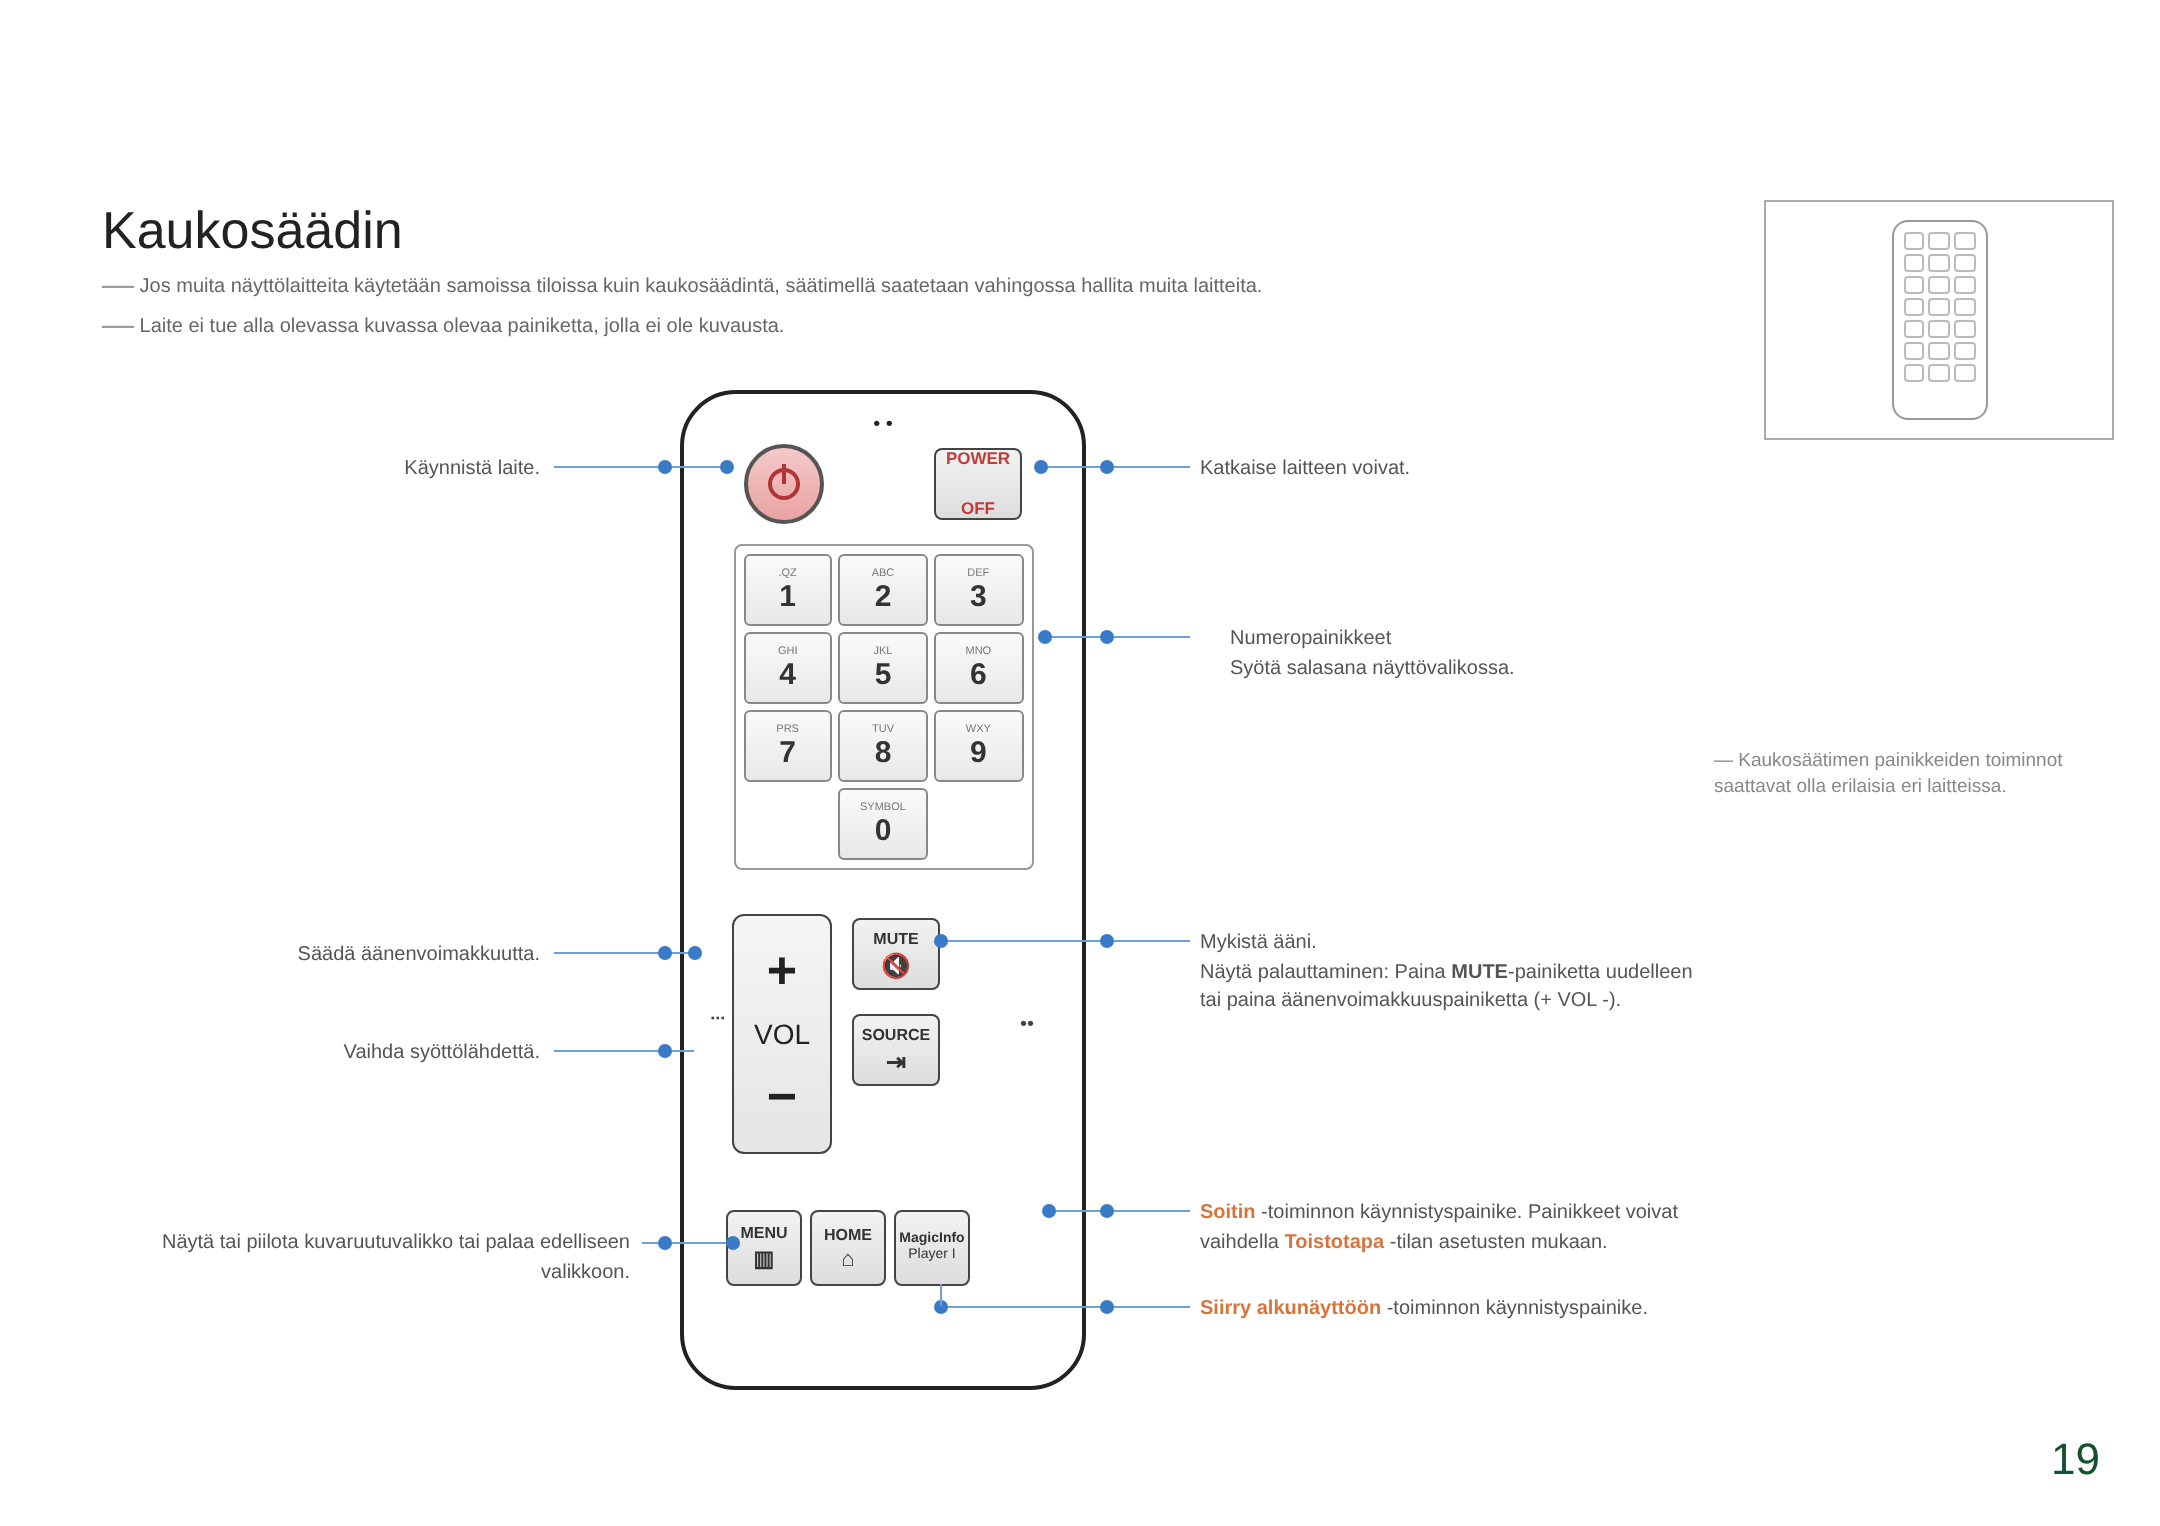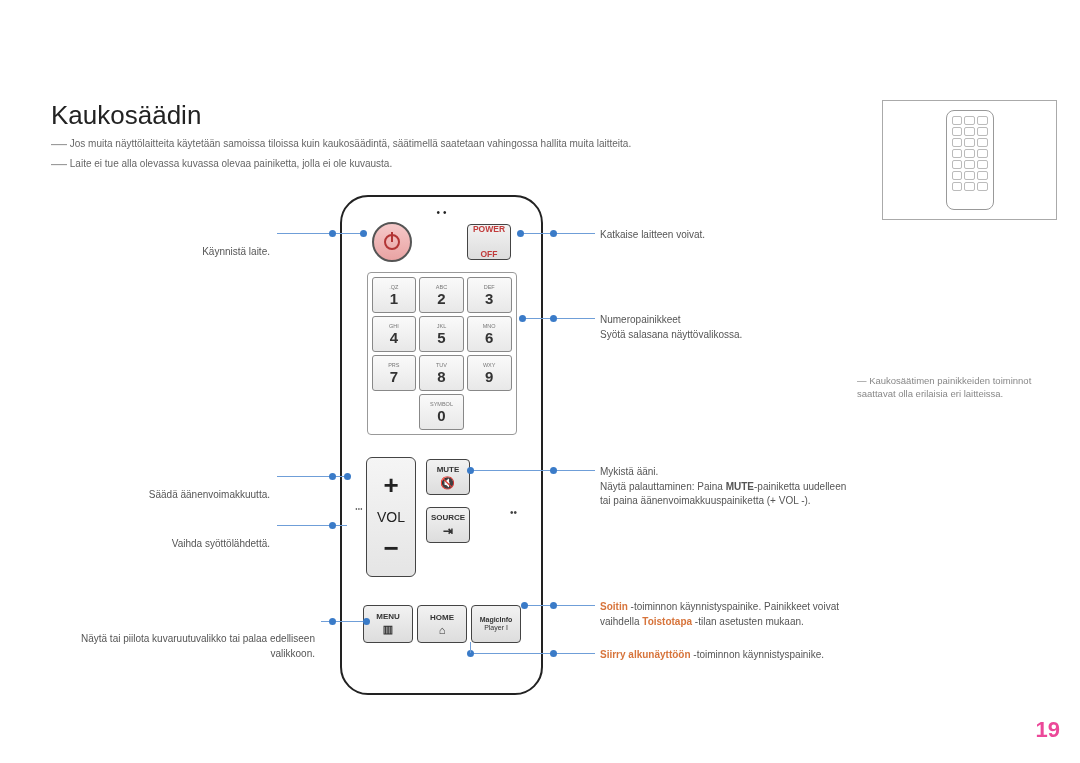"Käynnistä laite." .callout-left { margin-top: 17px -> none }
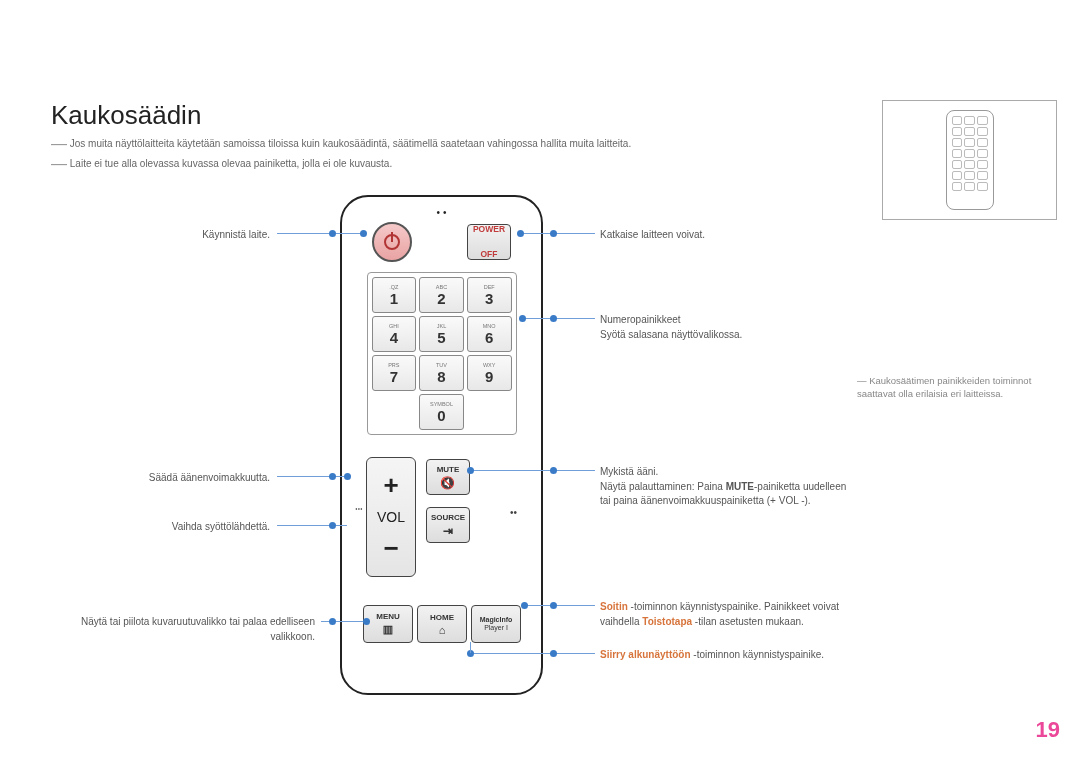"Numeropainikkeet" div.callout { left: 600px -> 615px }
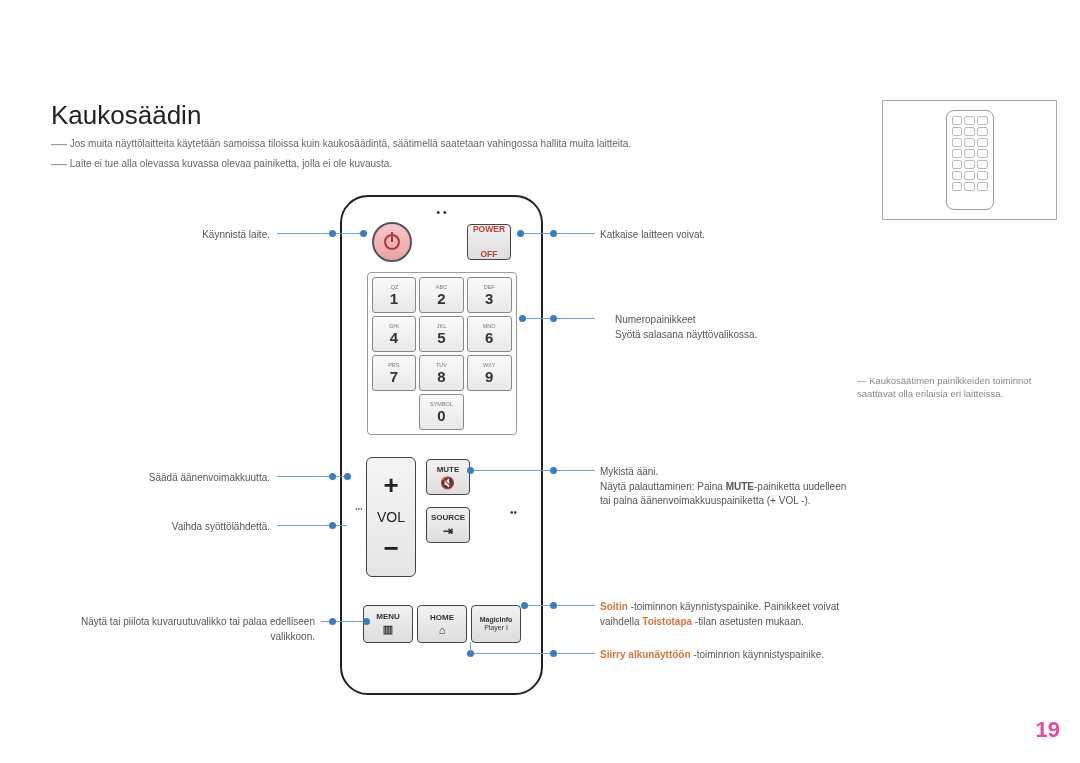"MENU" .btn-menu, .btn-home, .btn-magic { width: 50px -> 38px }
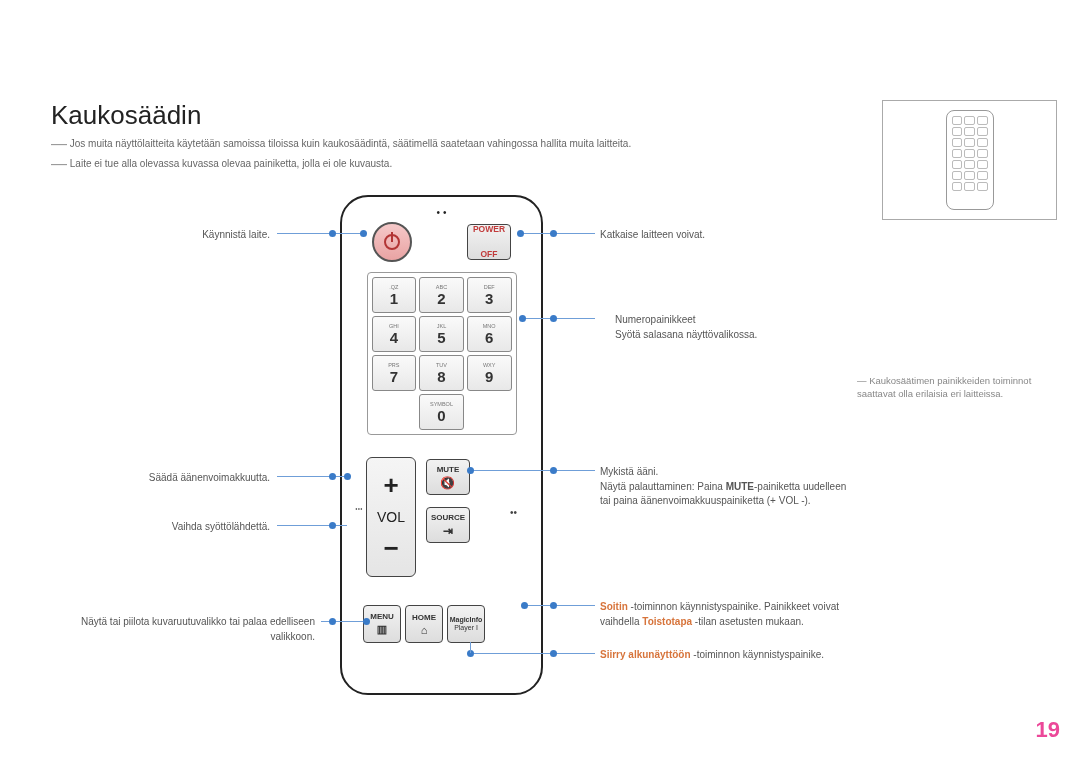"19" .page-number { color: #ec4899 -> #14532d; font-weight: 700 -> 400; right: 20px -> 30px }
